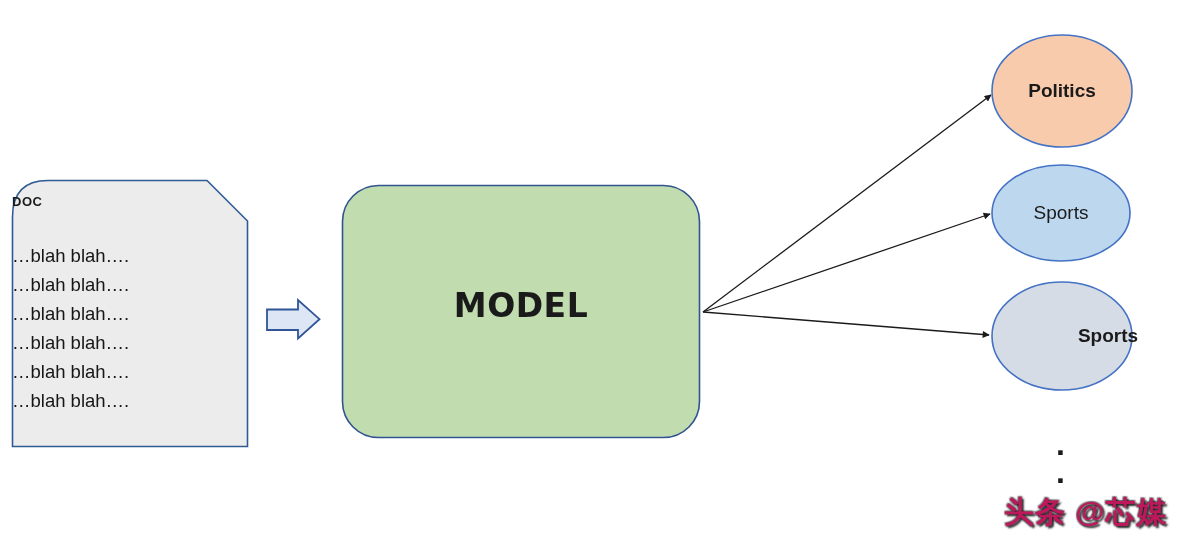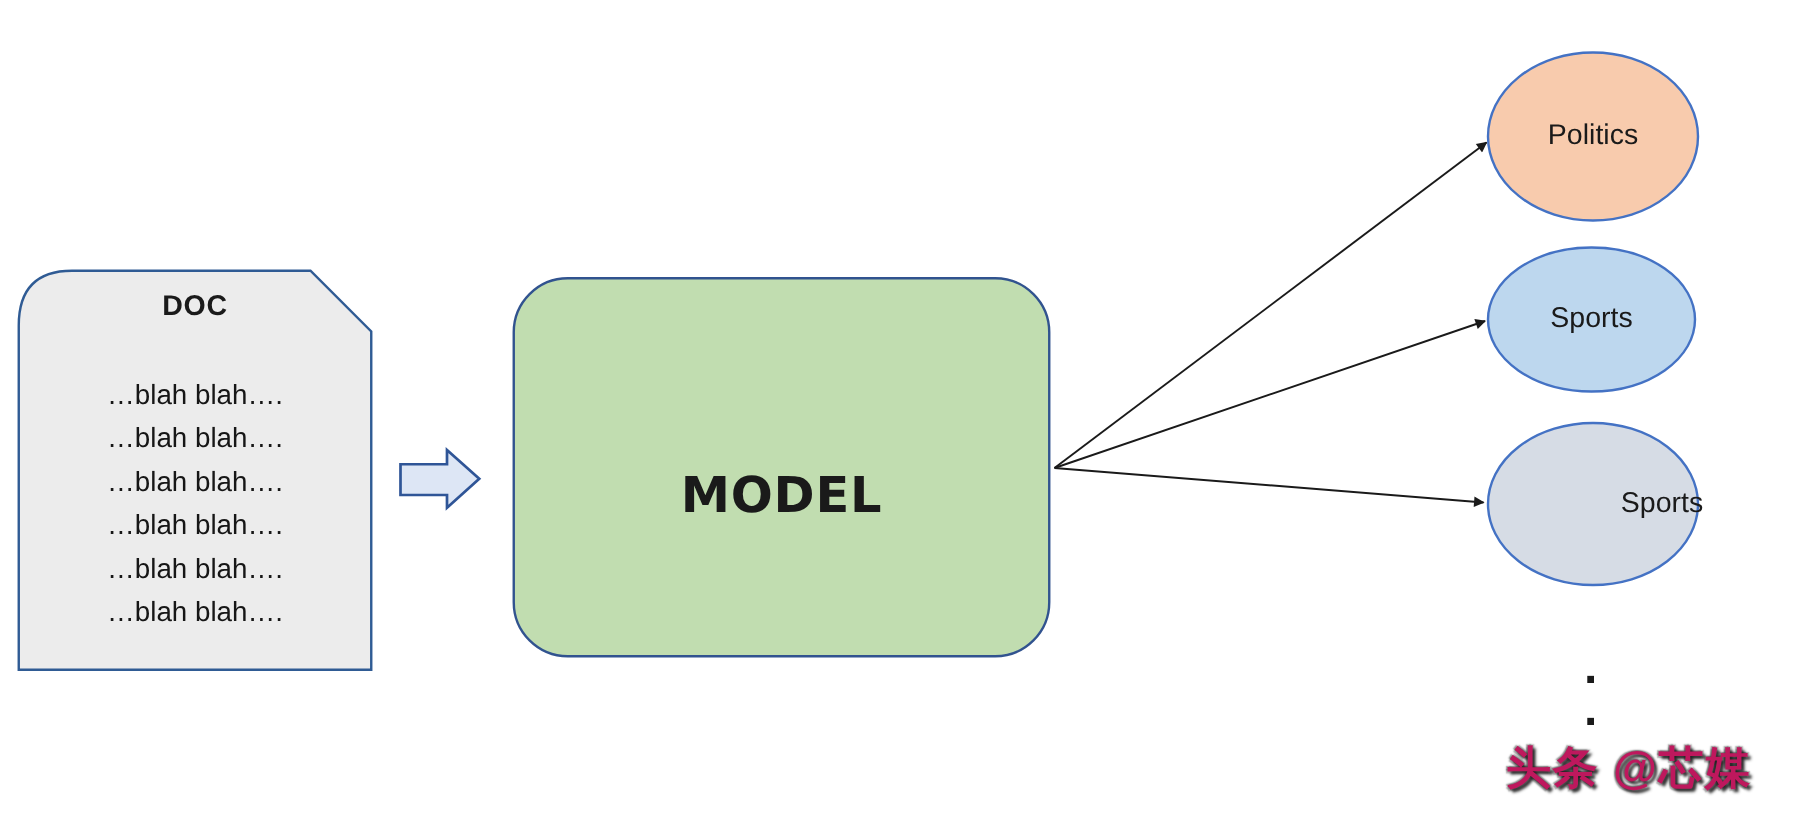"Politics" .cat-label.bold { font-weight: 400 -> 700 }
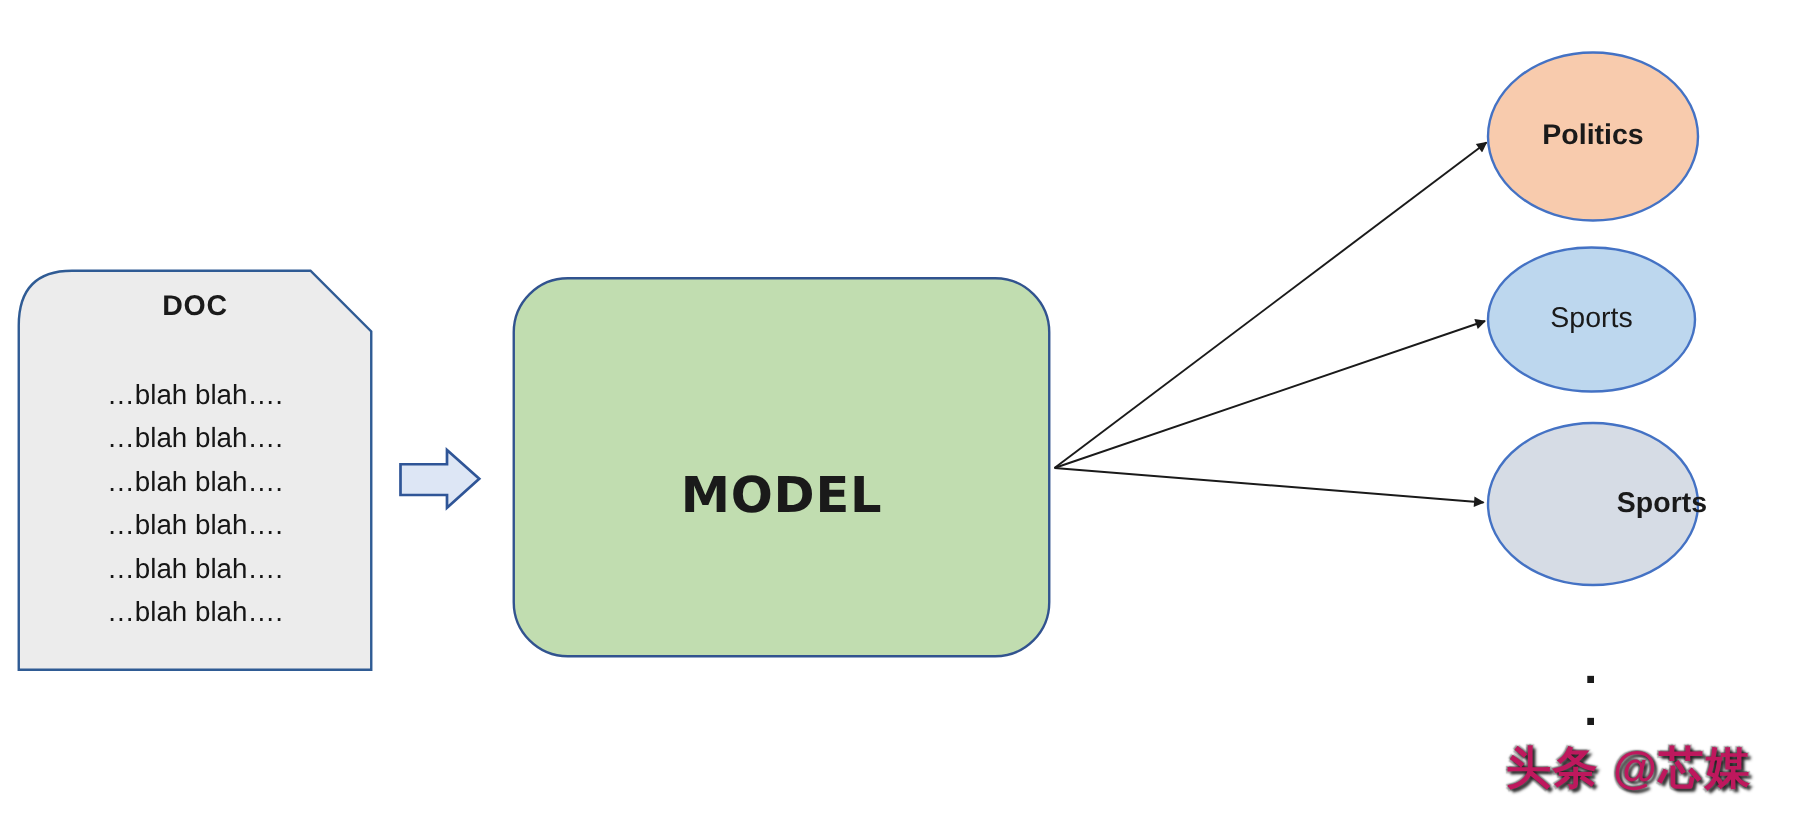"DOC" .doc-title { font-size: 19px -> 13px; text-align: center -> left }
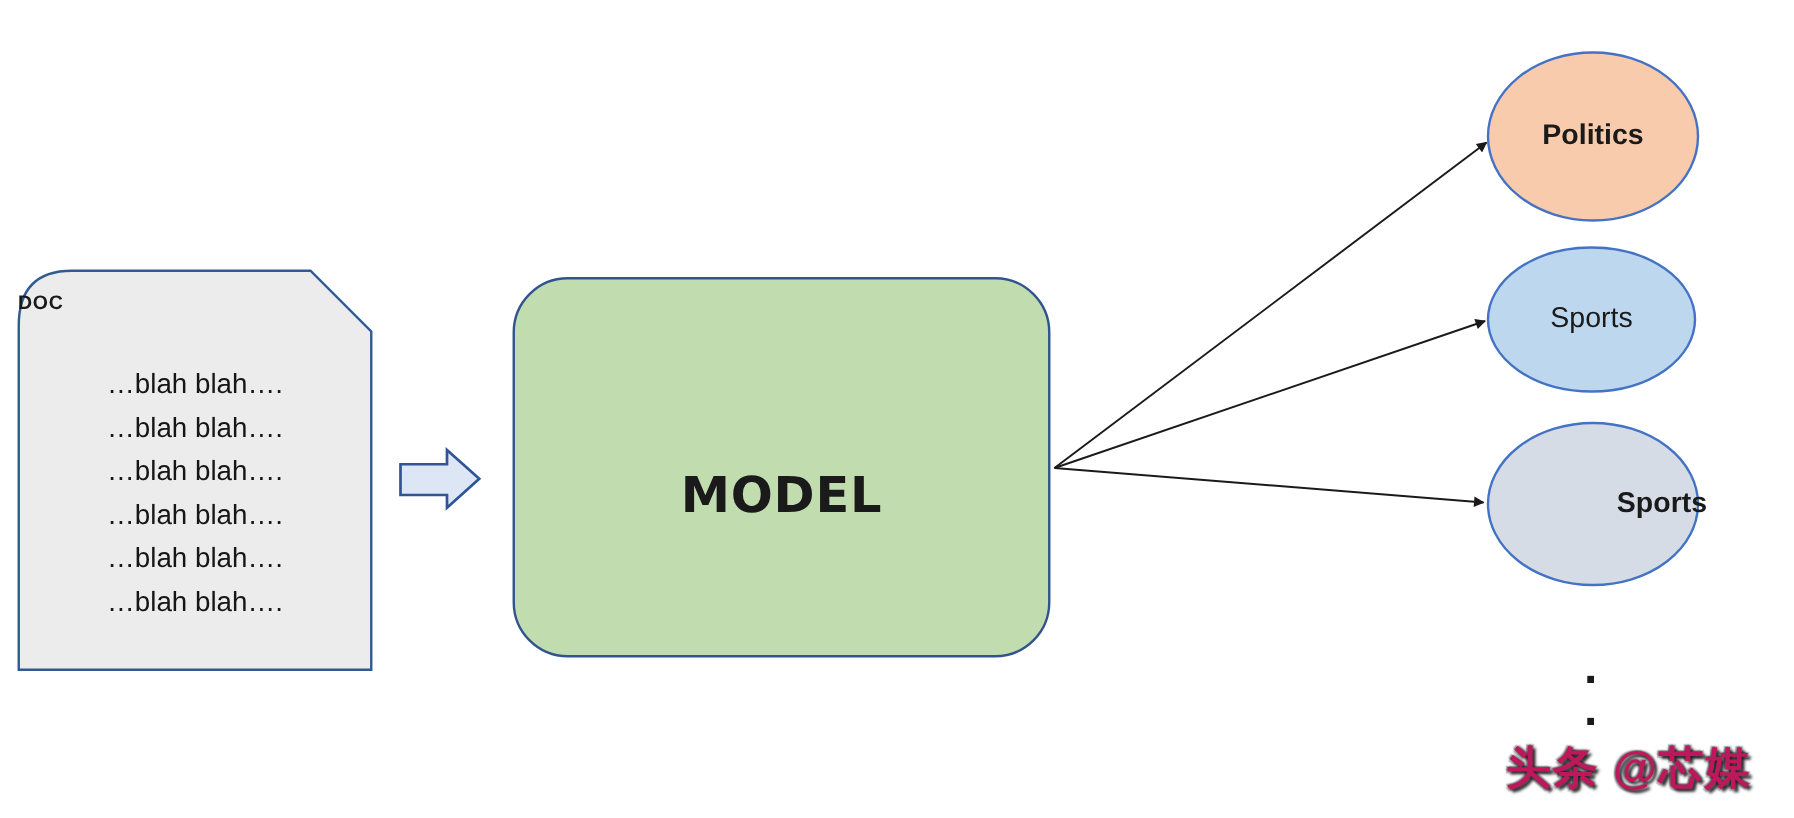"…blah blah…." .doc-lines { text-align: center -> left }
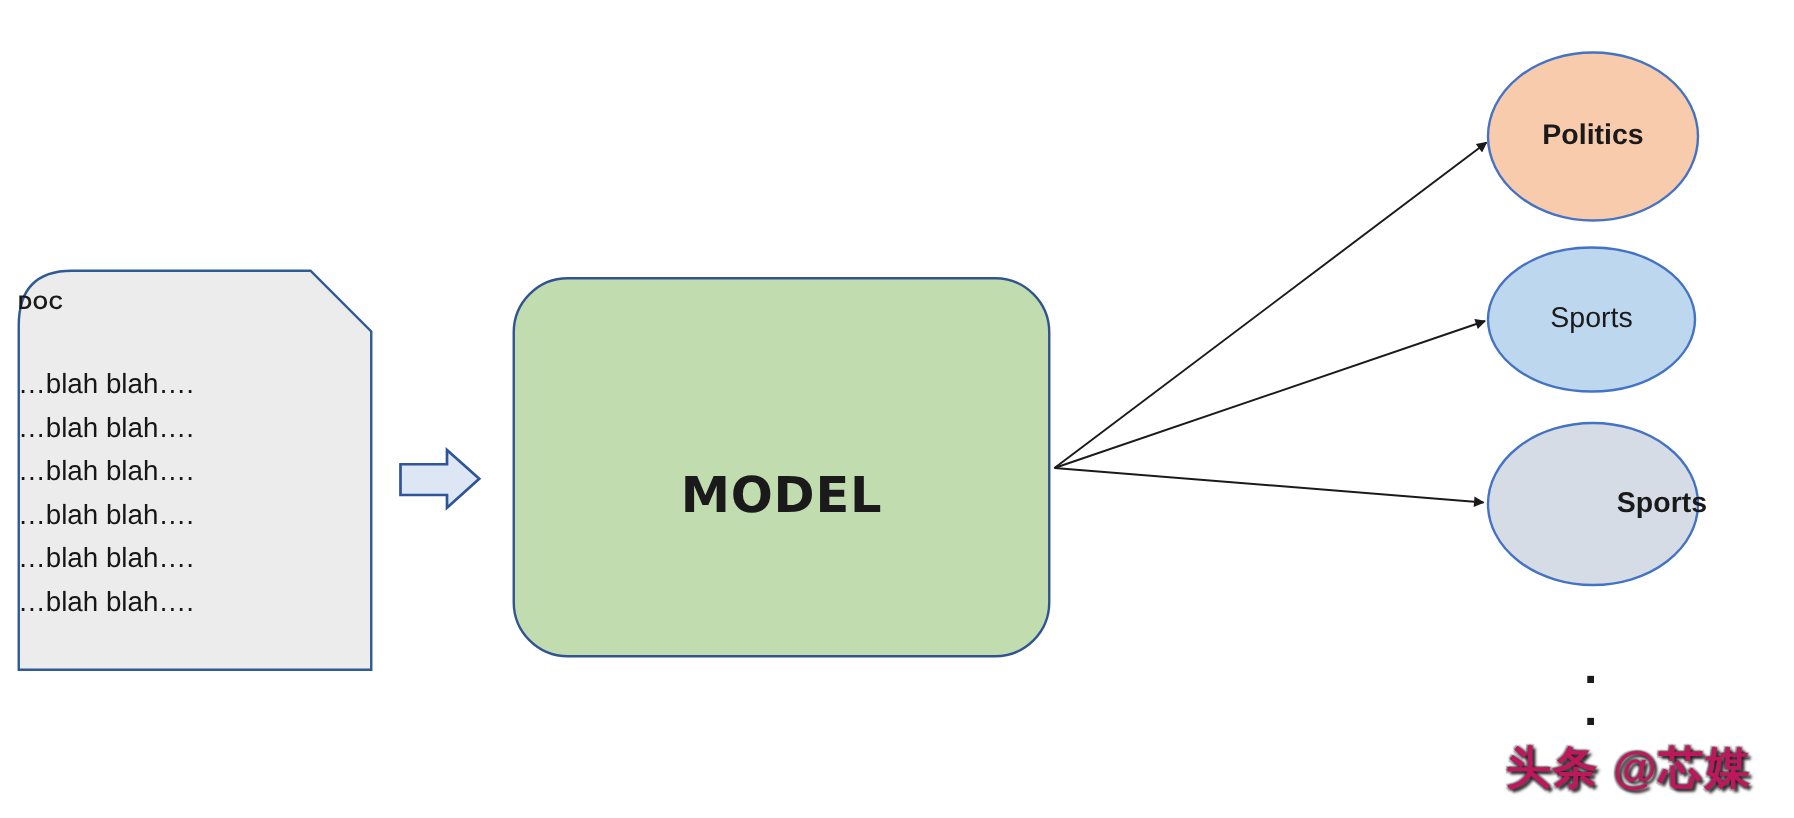"MODEL" .model-label { top: 203px -> 179px }
